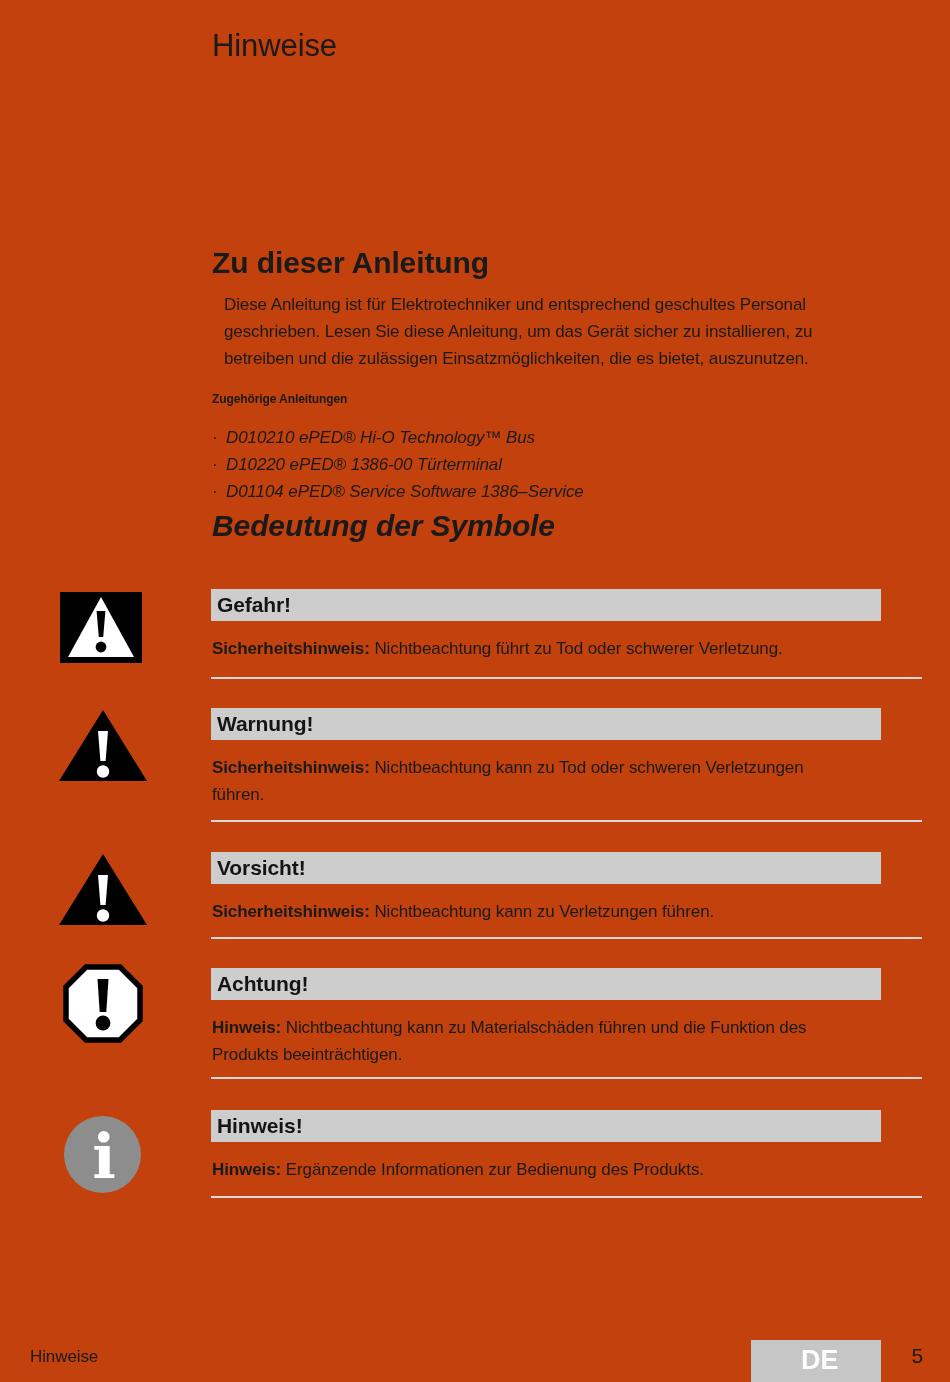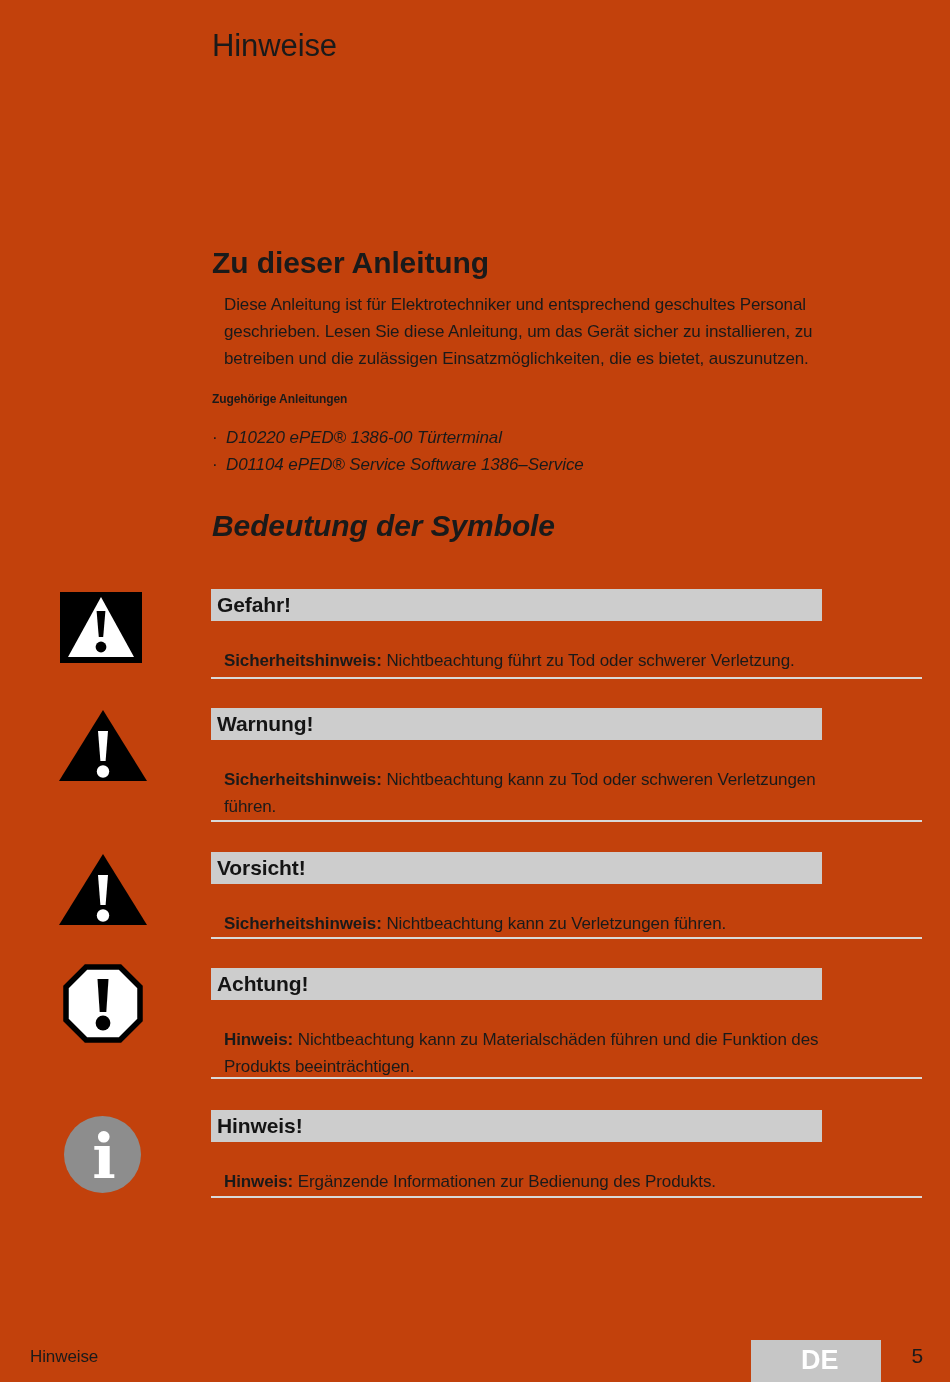"· D010210 ePED® Hi-O Technology™" li { html: none -> <li><span>·</span><span>D010210 ePED® Hi-O Technology™ Bus</span></li> }
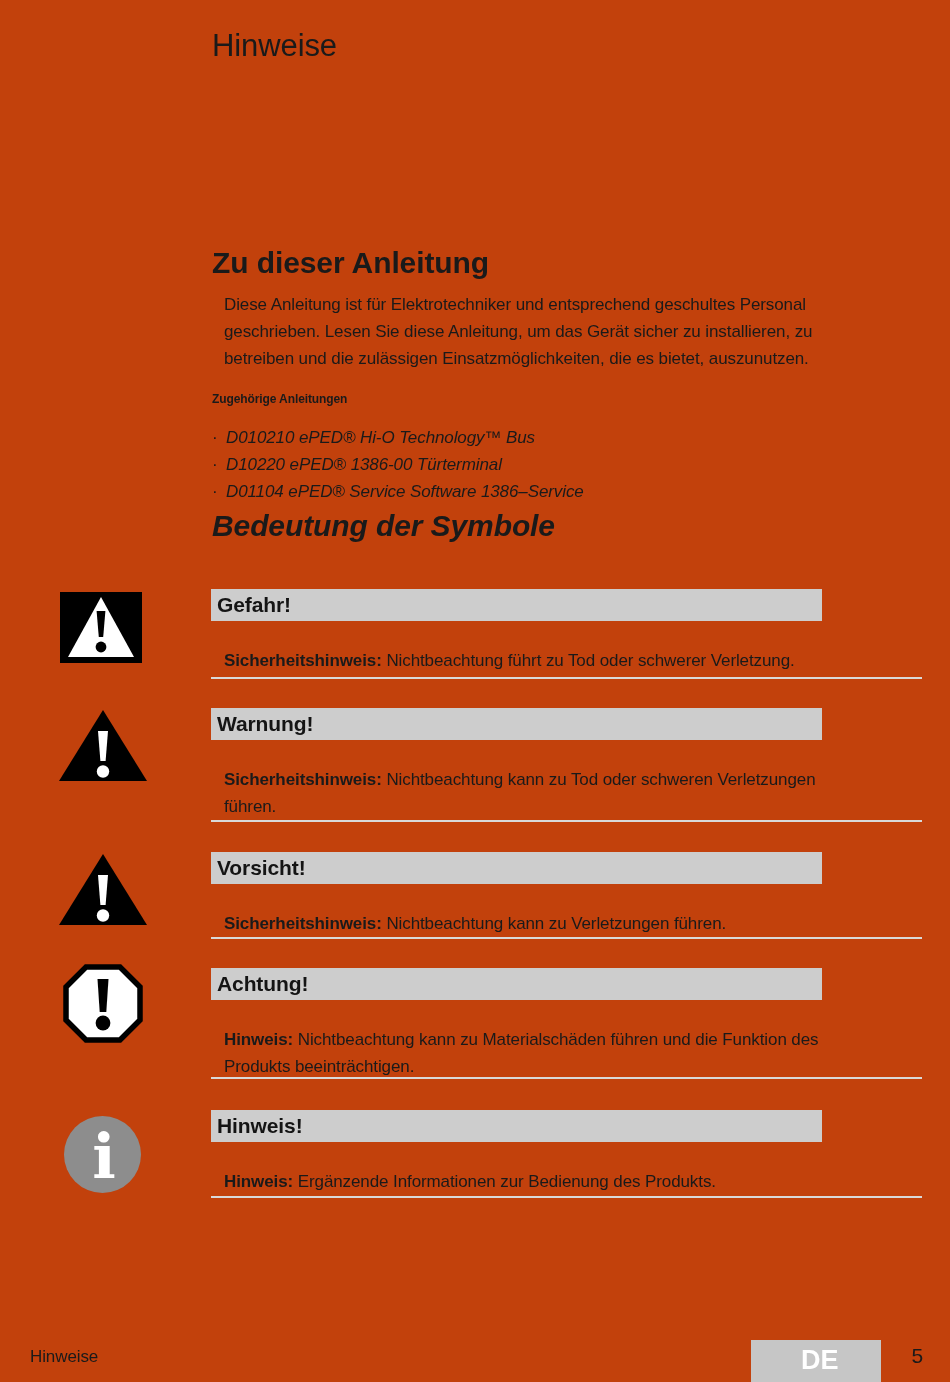"Gefahr!" .sym-bar { width: 611px -> 670px }
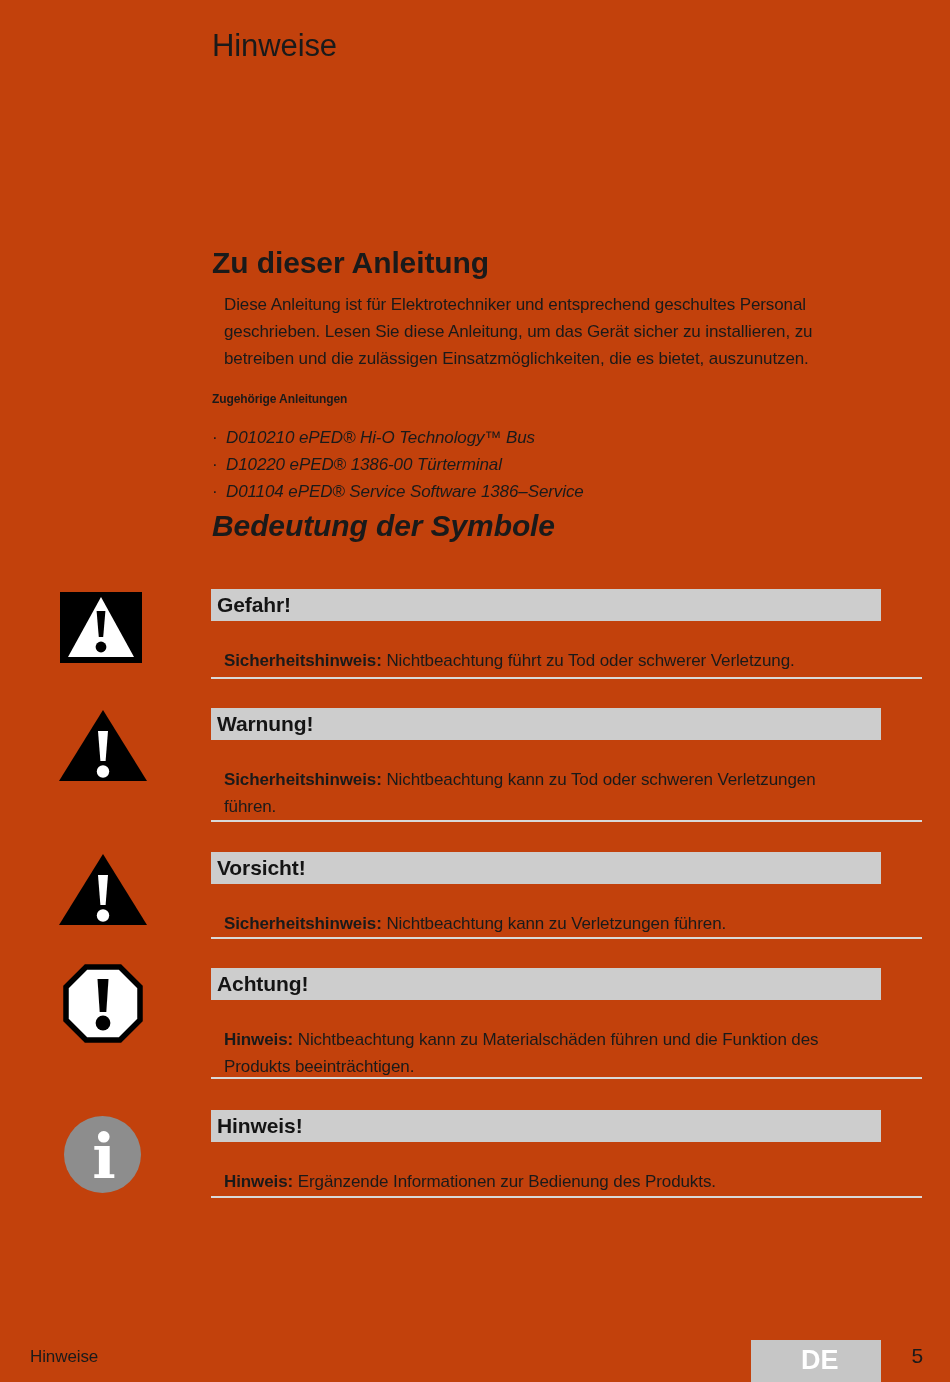"Sicherheitshinweis: Nichtbeachtung führt" .sym-body { margin: 12px -> 0 }
